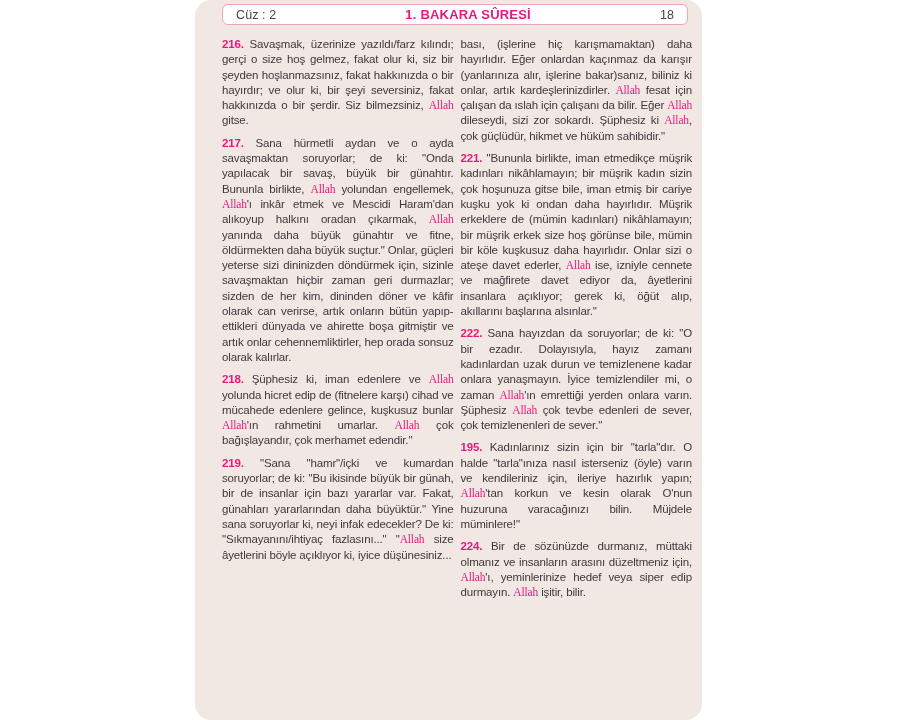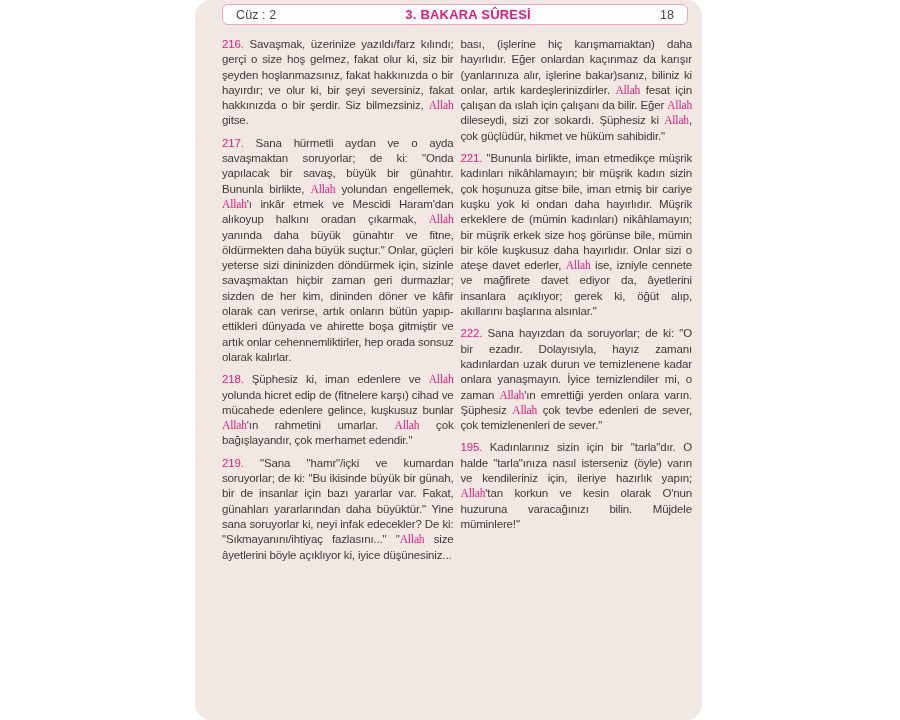"3. BAKARA SÛRESİ" span.htitle { text: 3 -> 1 }
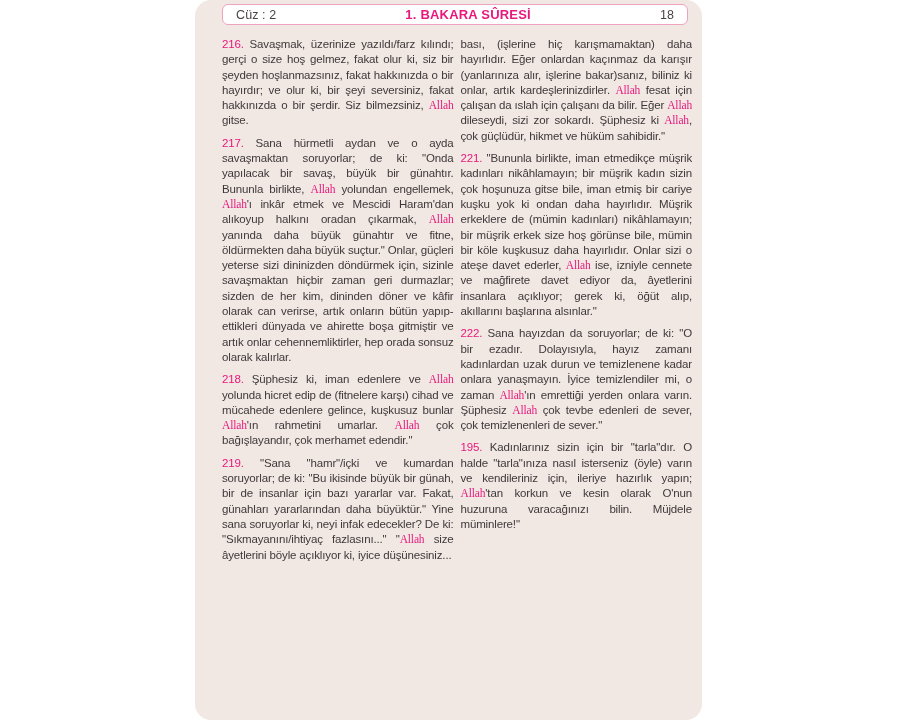"216." .vnum { font-weight: normal -> bold }
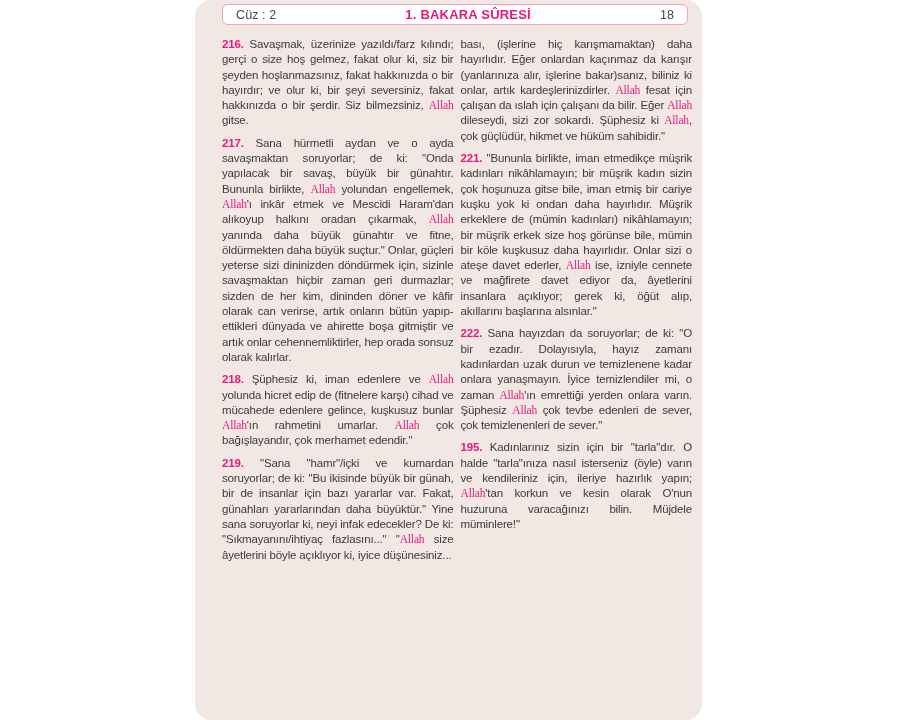"224. Bir de sözünüzde durmanız," p.para { html: none -> <p><span>224. </span><span>Bir de sözünüzde durmanız, müttaki olmanız ve insanların arasını düzeltmeniz için, </span><span>Allah</span><span>'ı, yeminlerinize hedef veya siper edip durmayın. </span><span>Allah</span><span> işitir, bilir.</span></p> }
